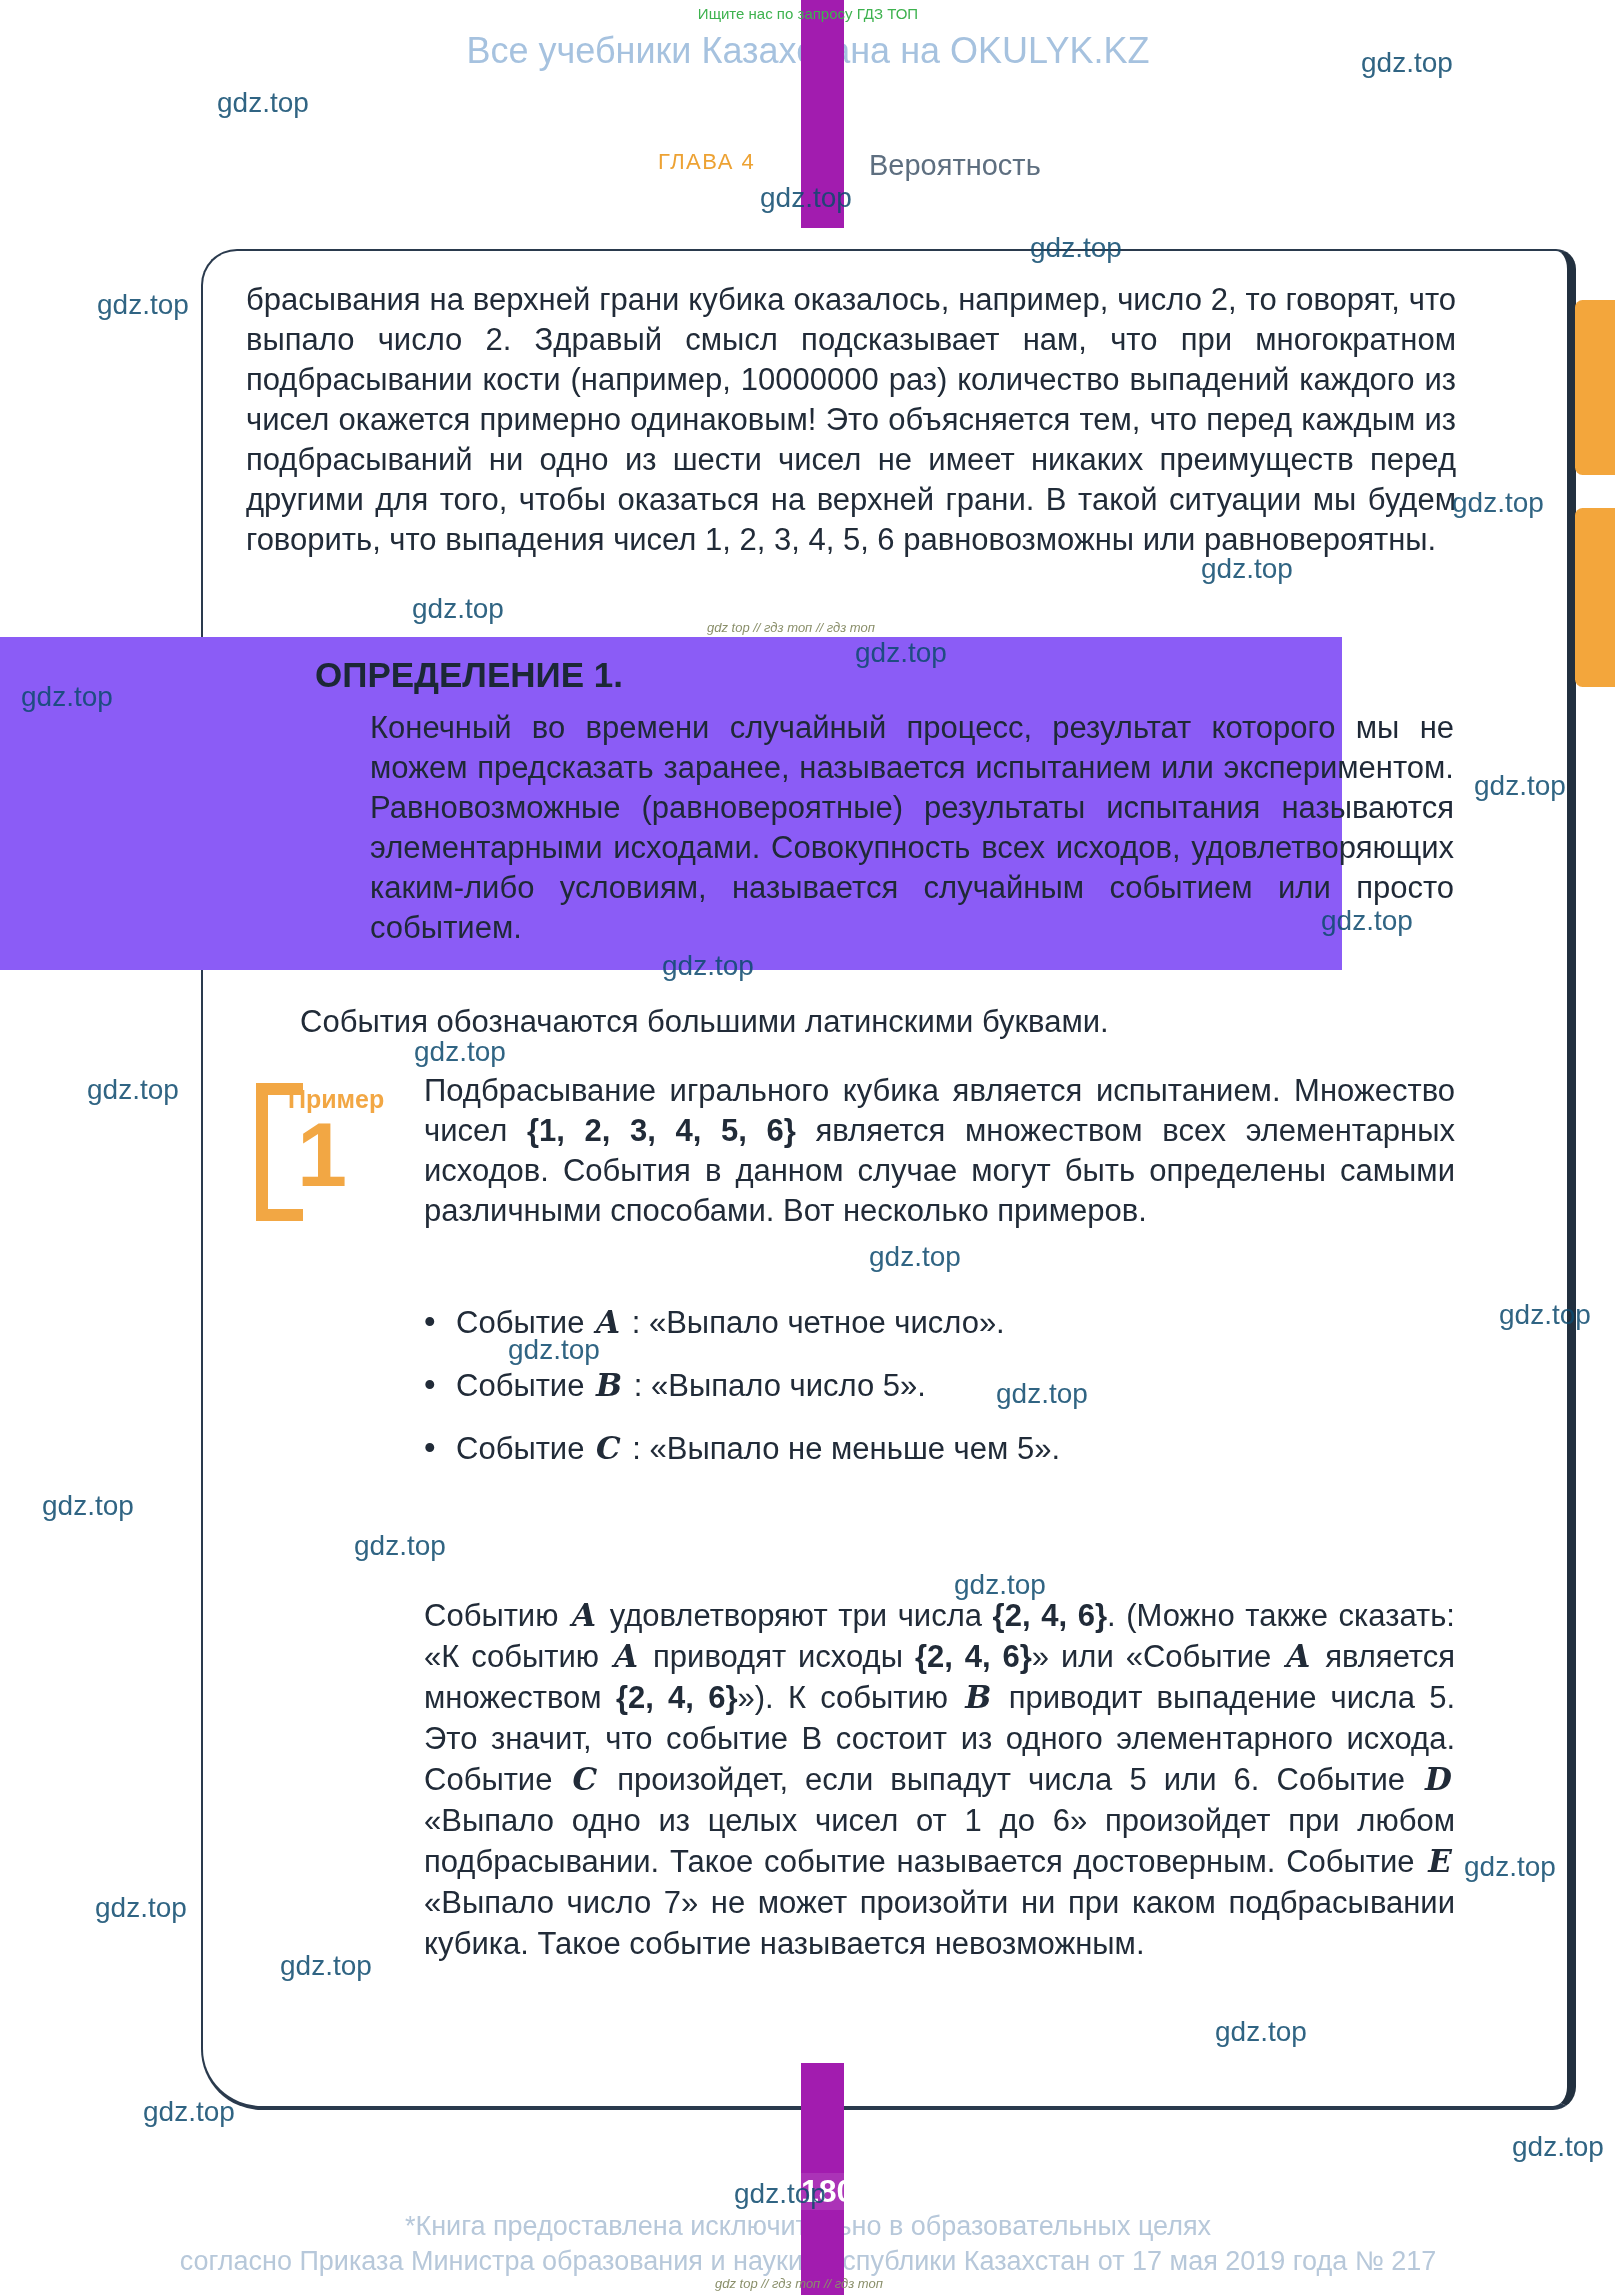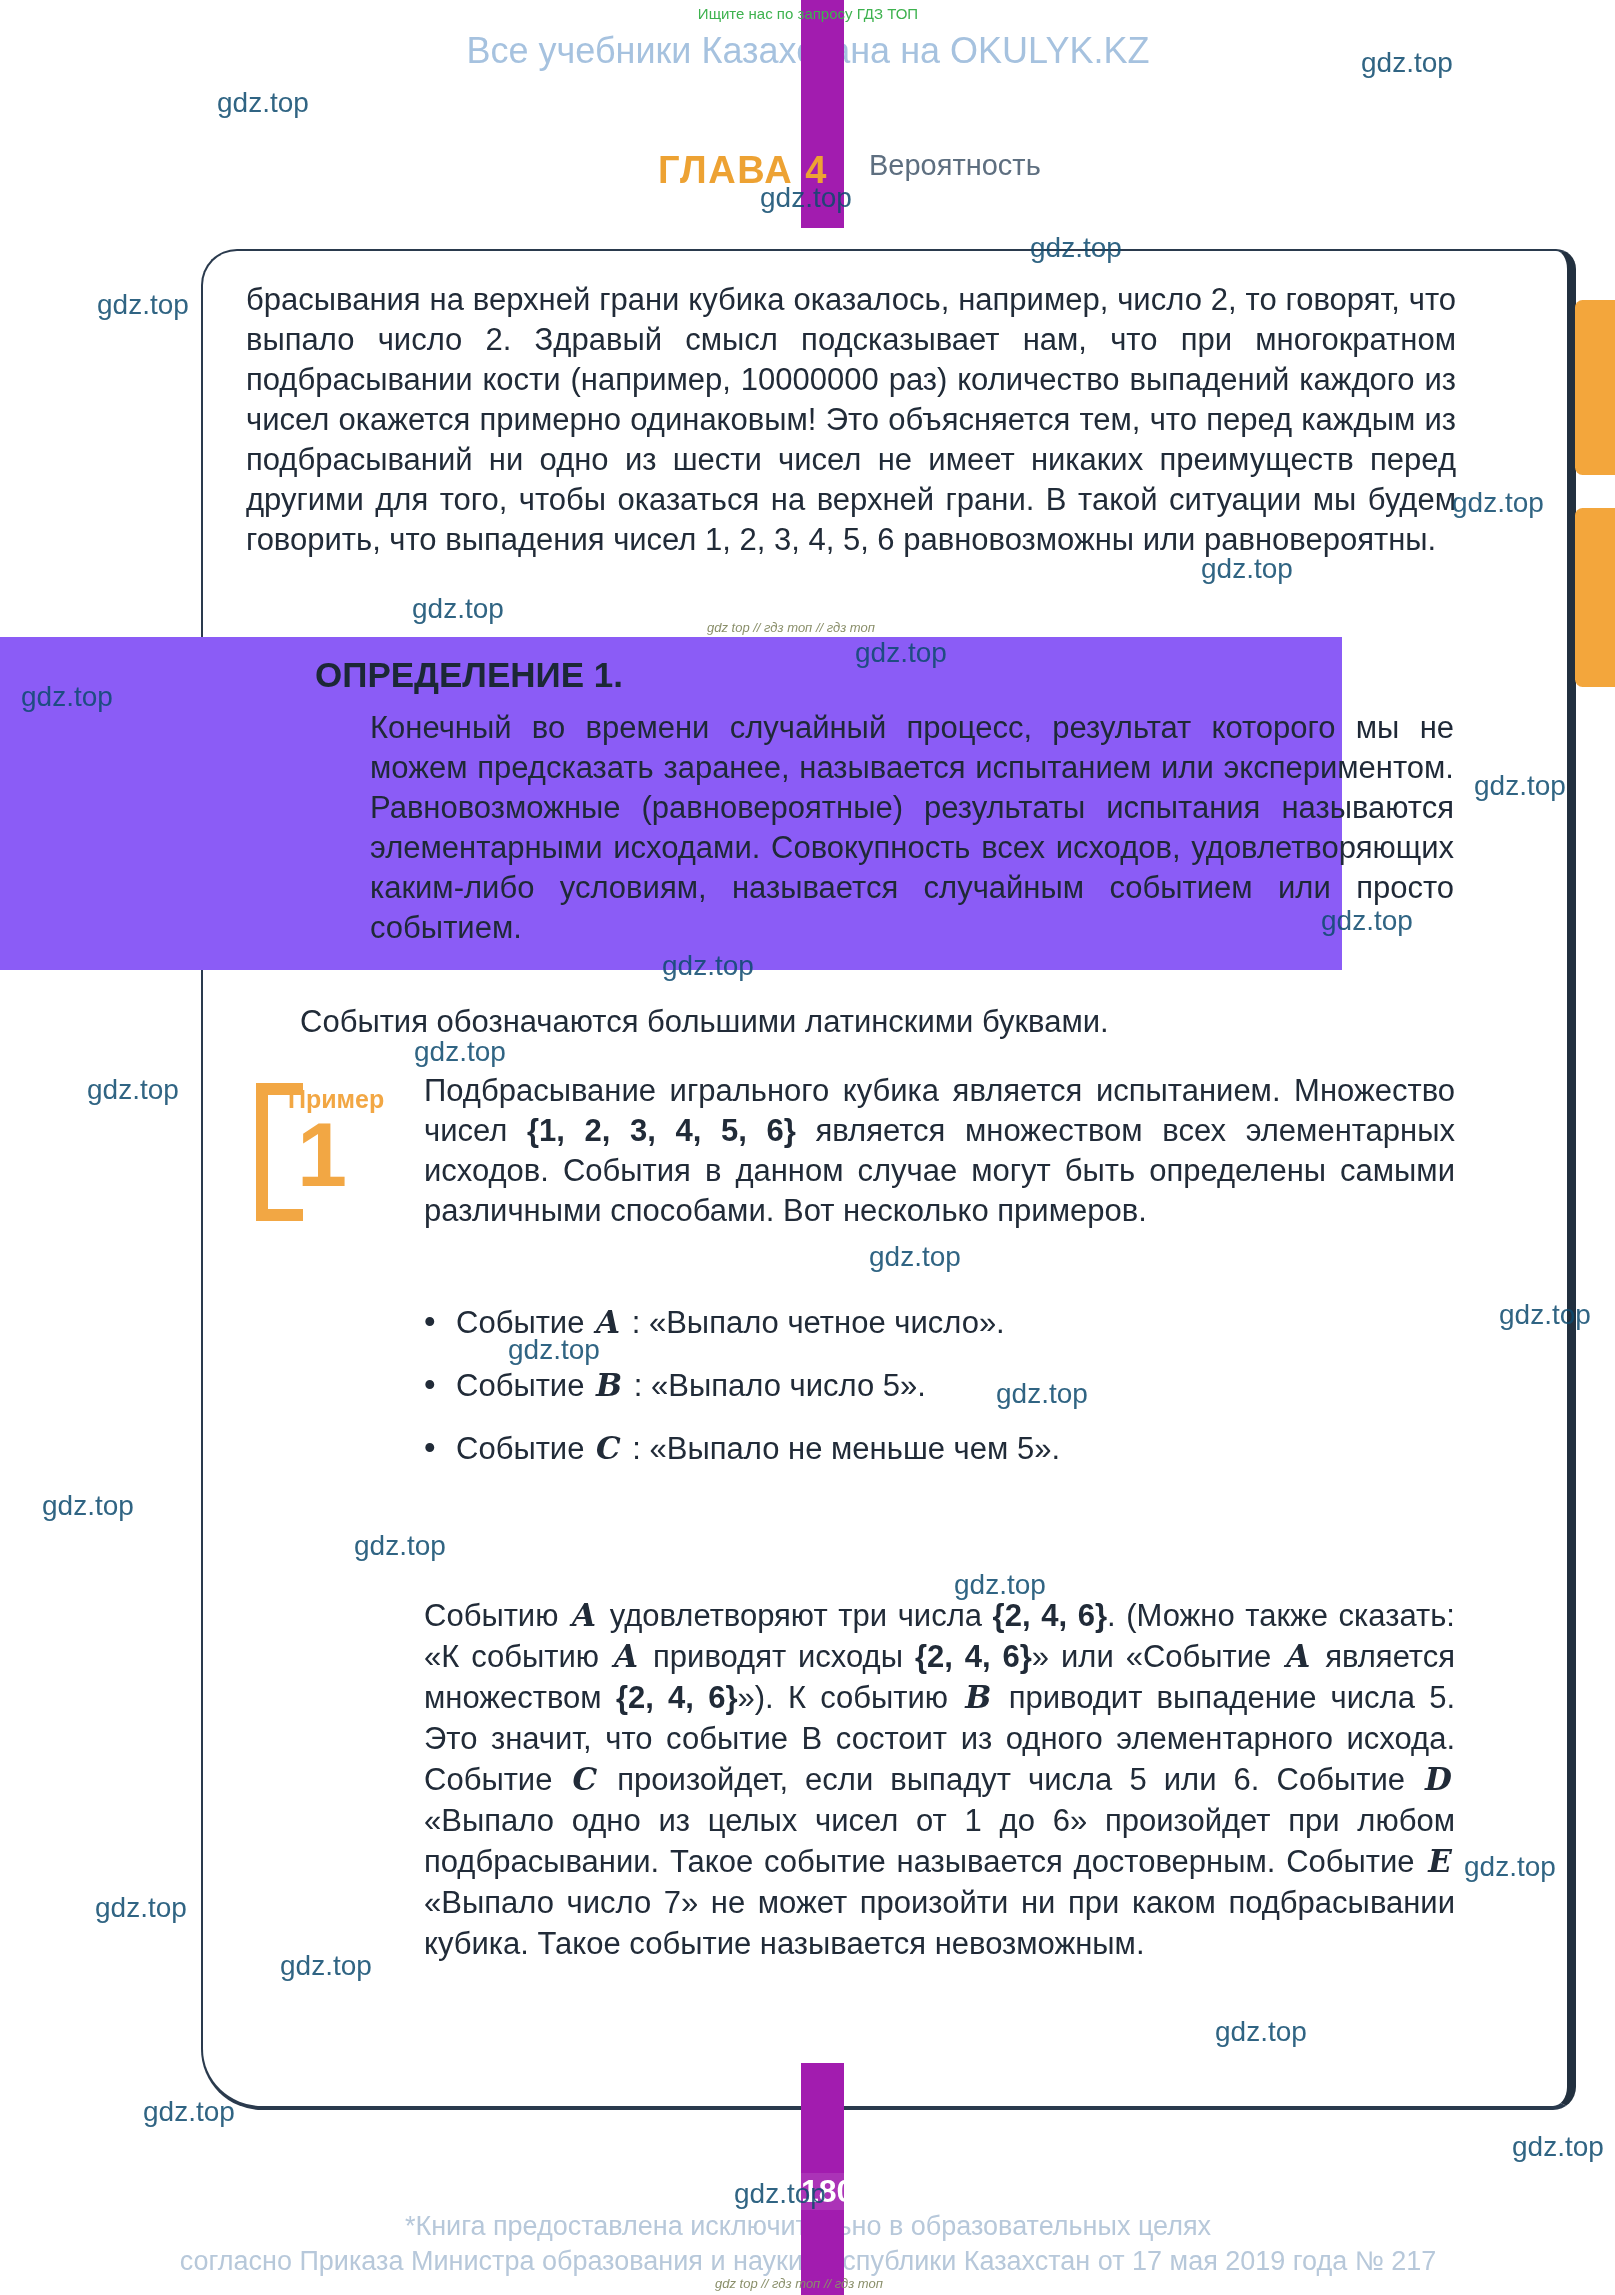"ГЛАВА 4" .chapter-label { font-size: 38px -> 22px; font-weight: bold -> normal }
